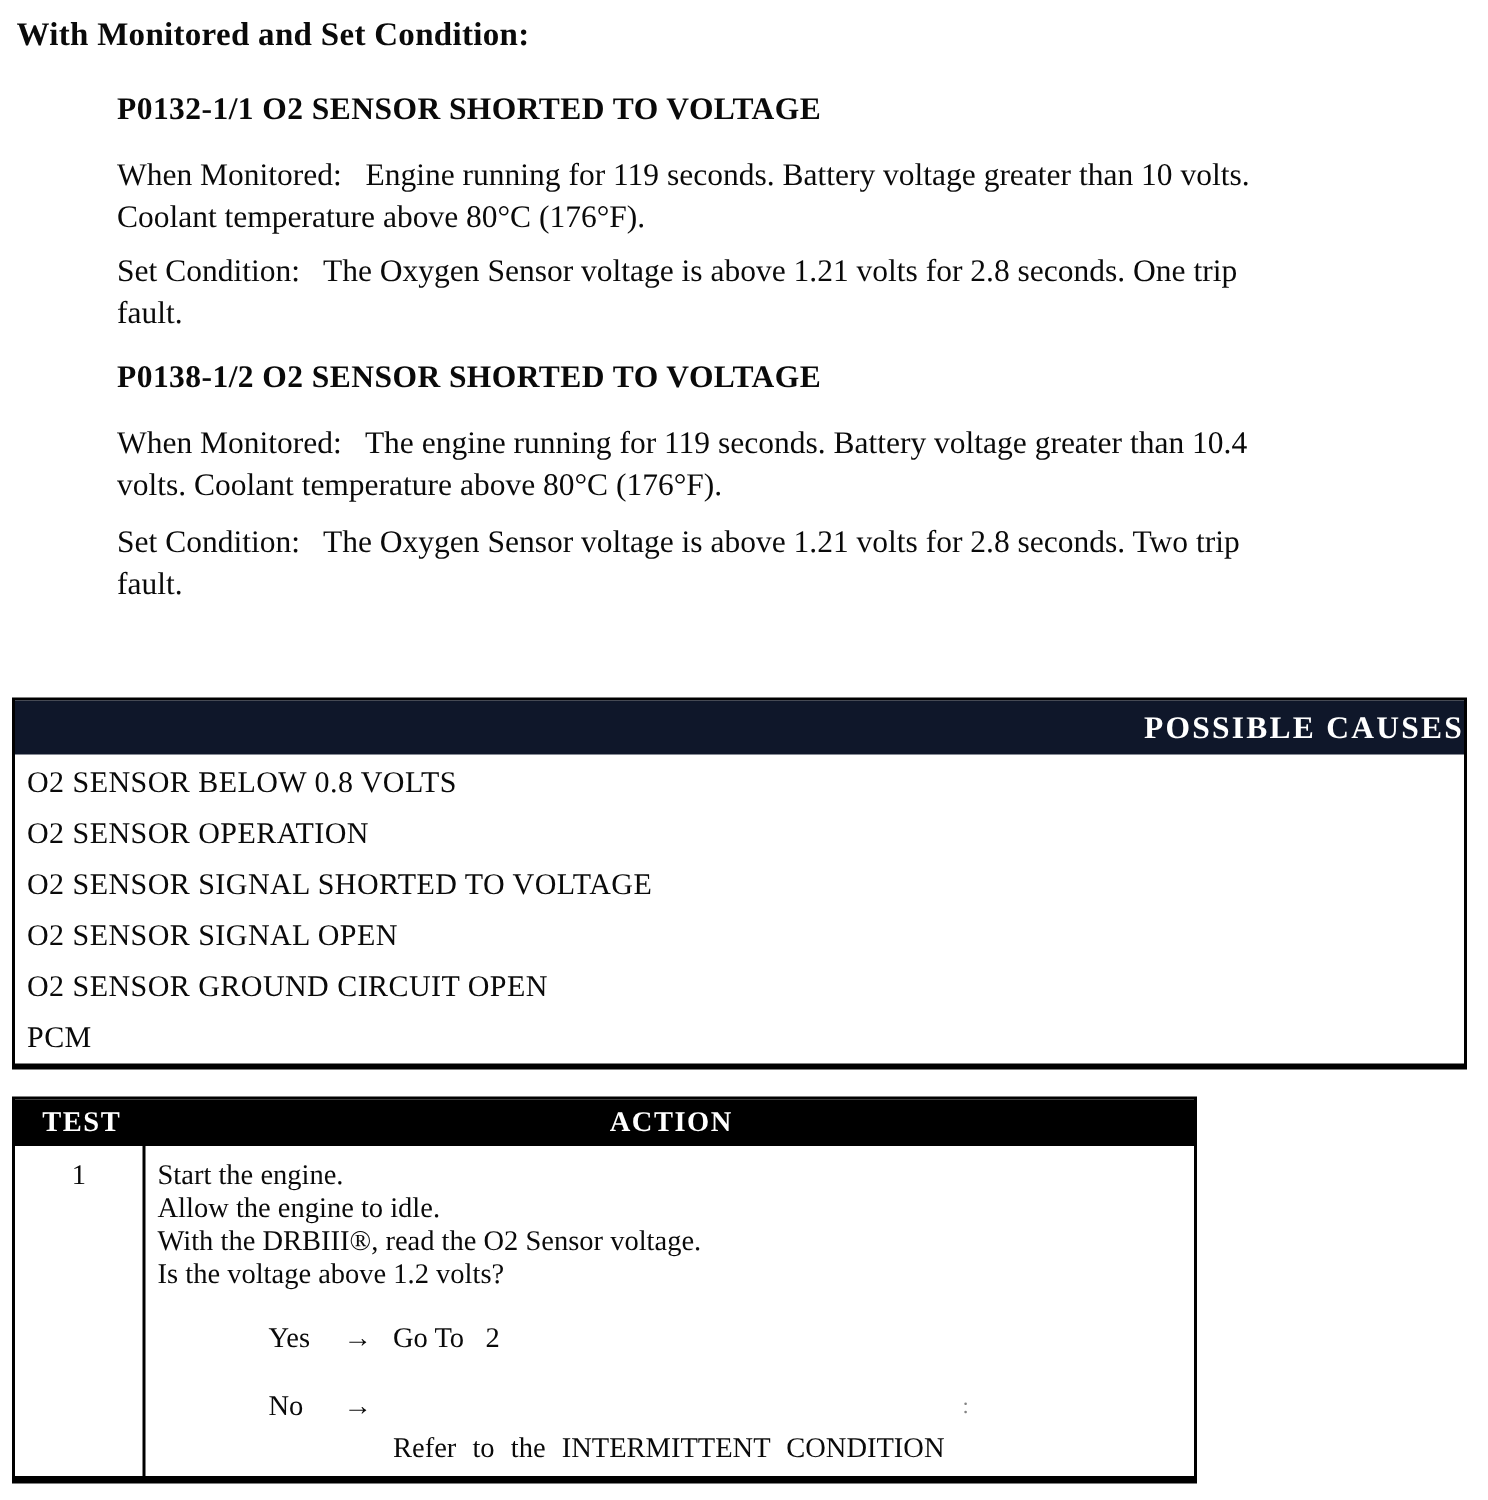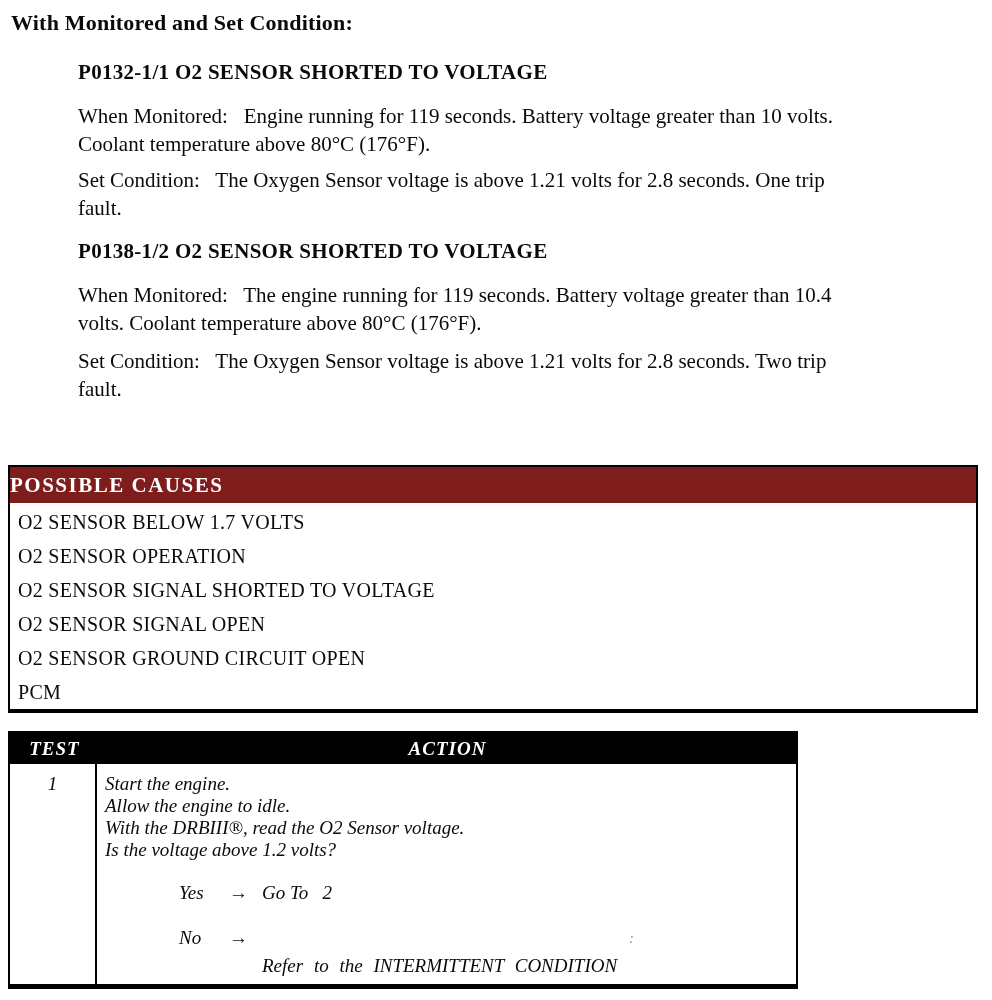"POSSIBLE CAUSES" .band { background: #7f1d1d -> #0f172a; text-align: left -> right }
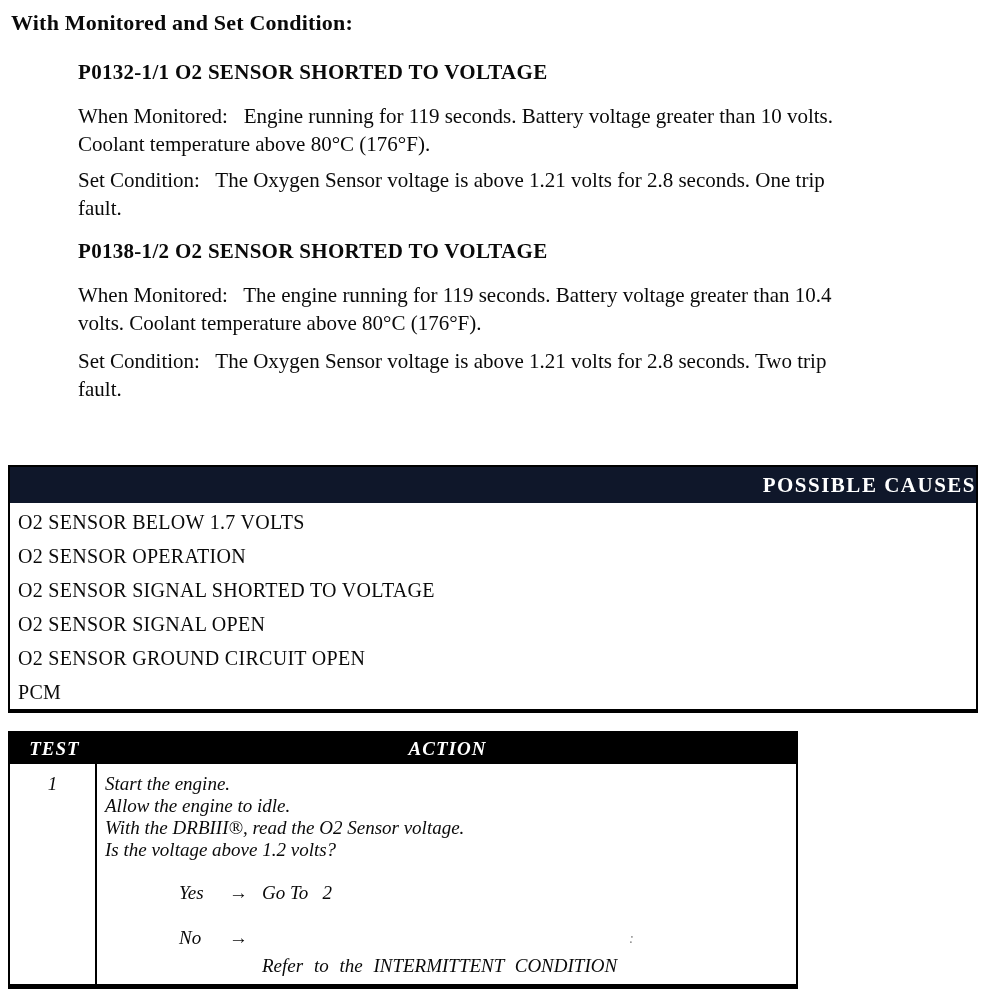"O2 SENSOR BELOW 1.7 VOLTS" div.causes-row { text: 1.7 -> 0.8 }
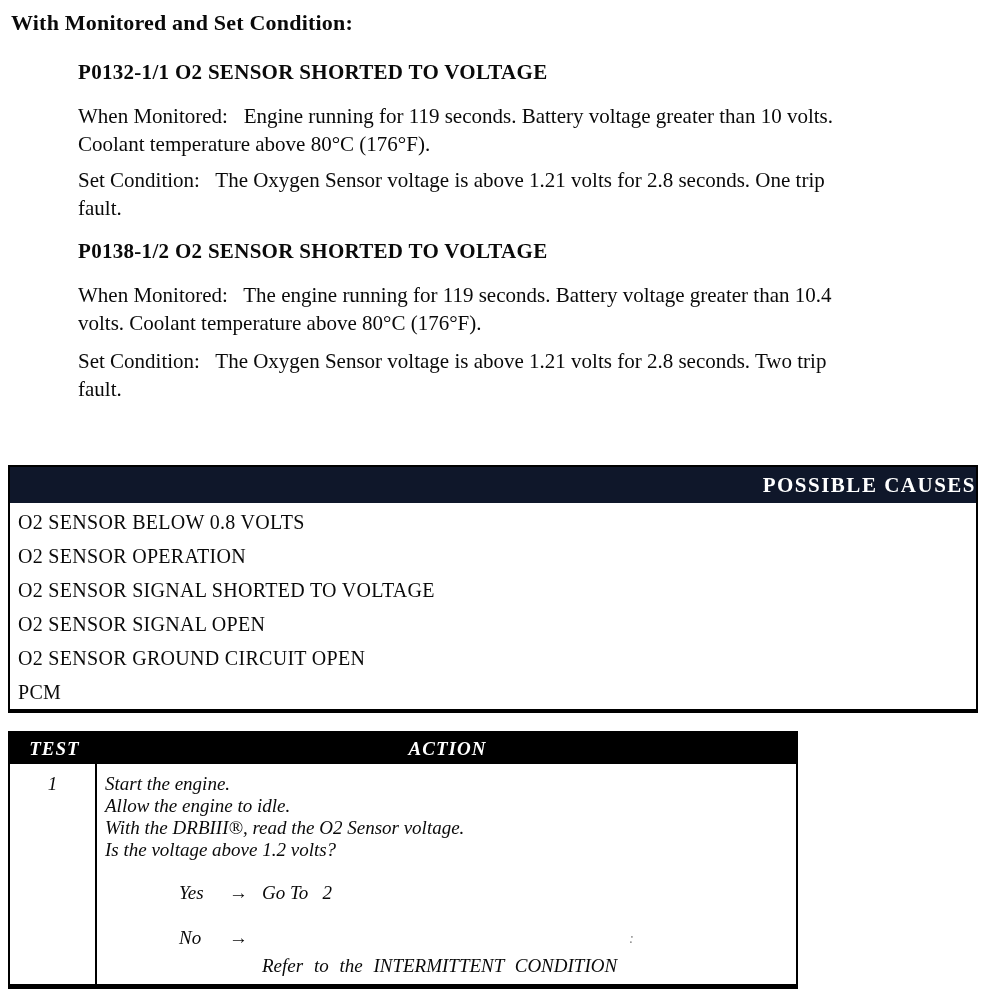"TEST" .test-table { font-style: italic -> none }
